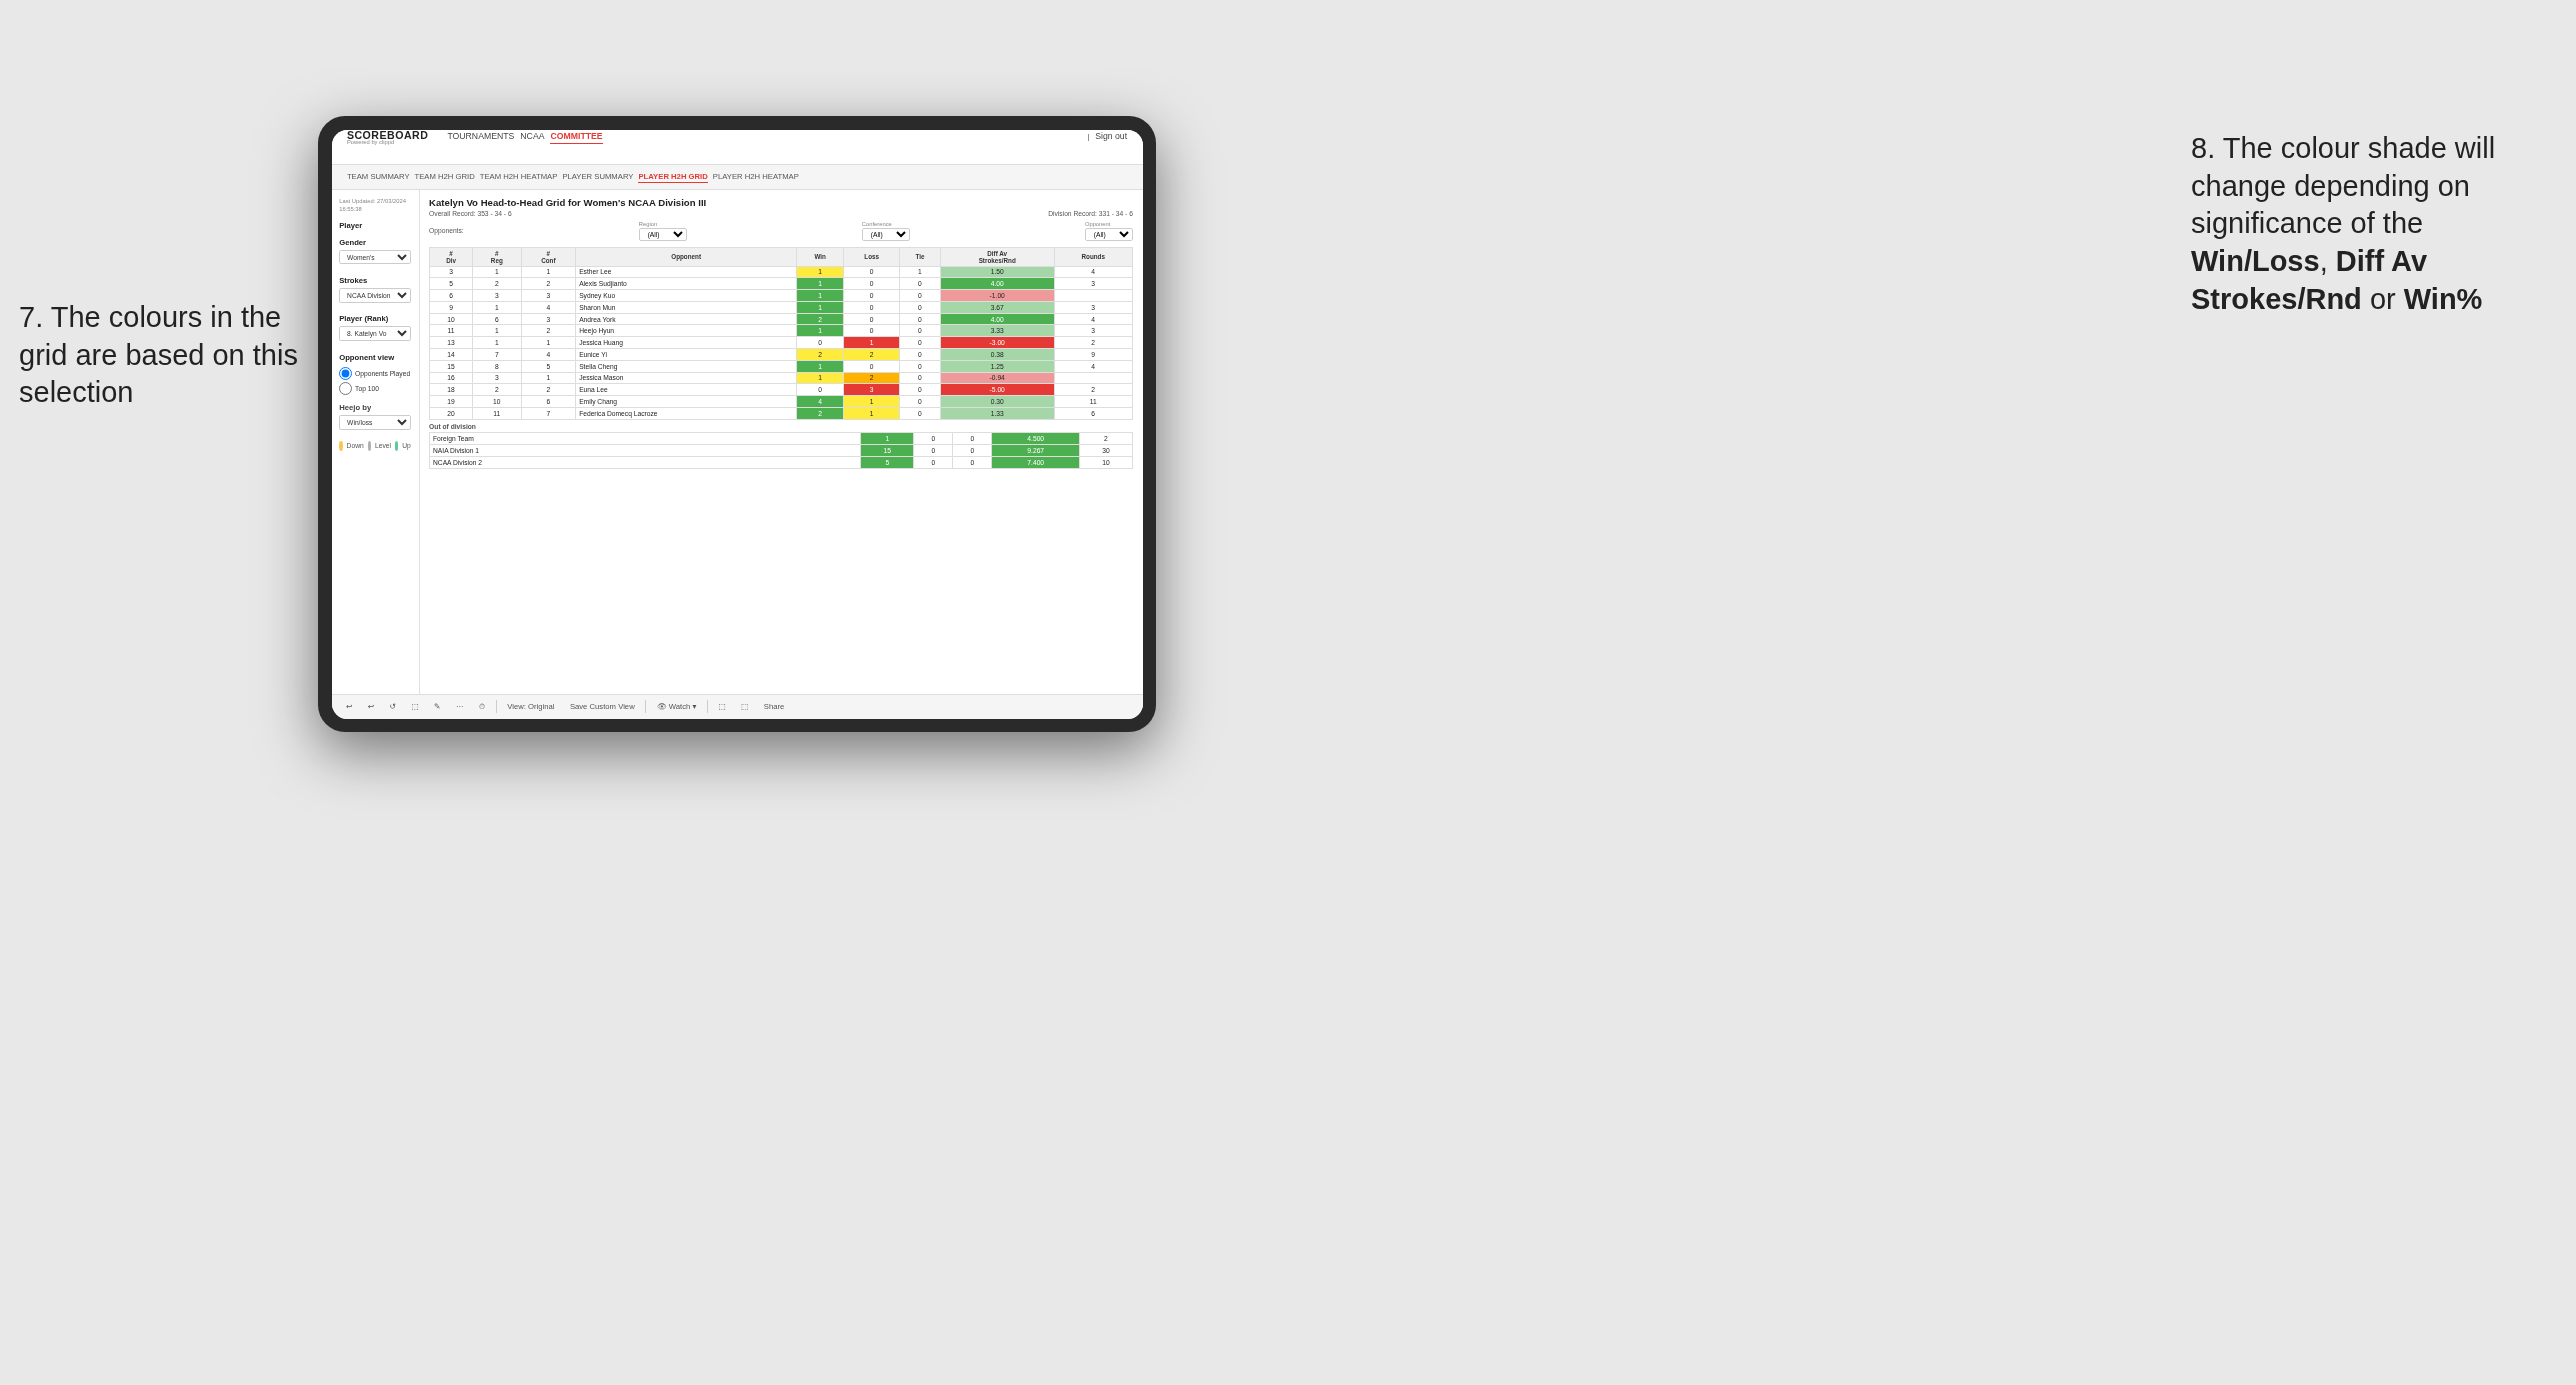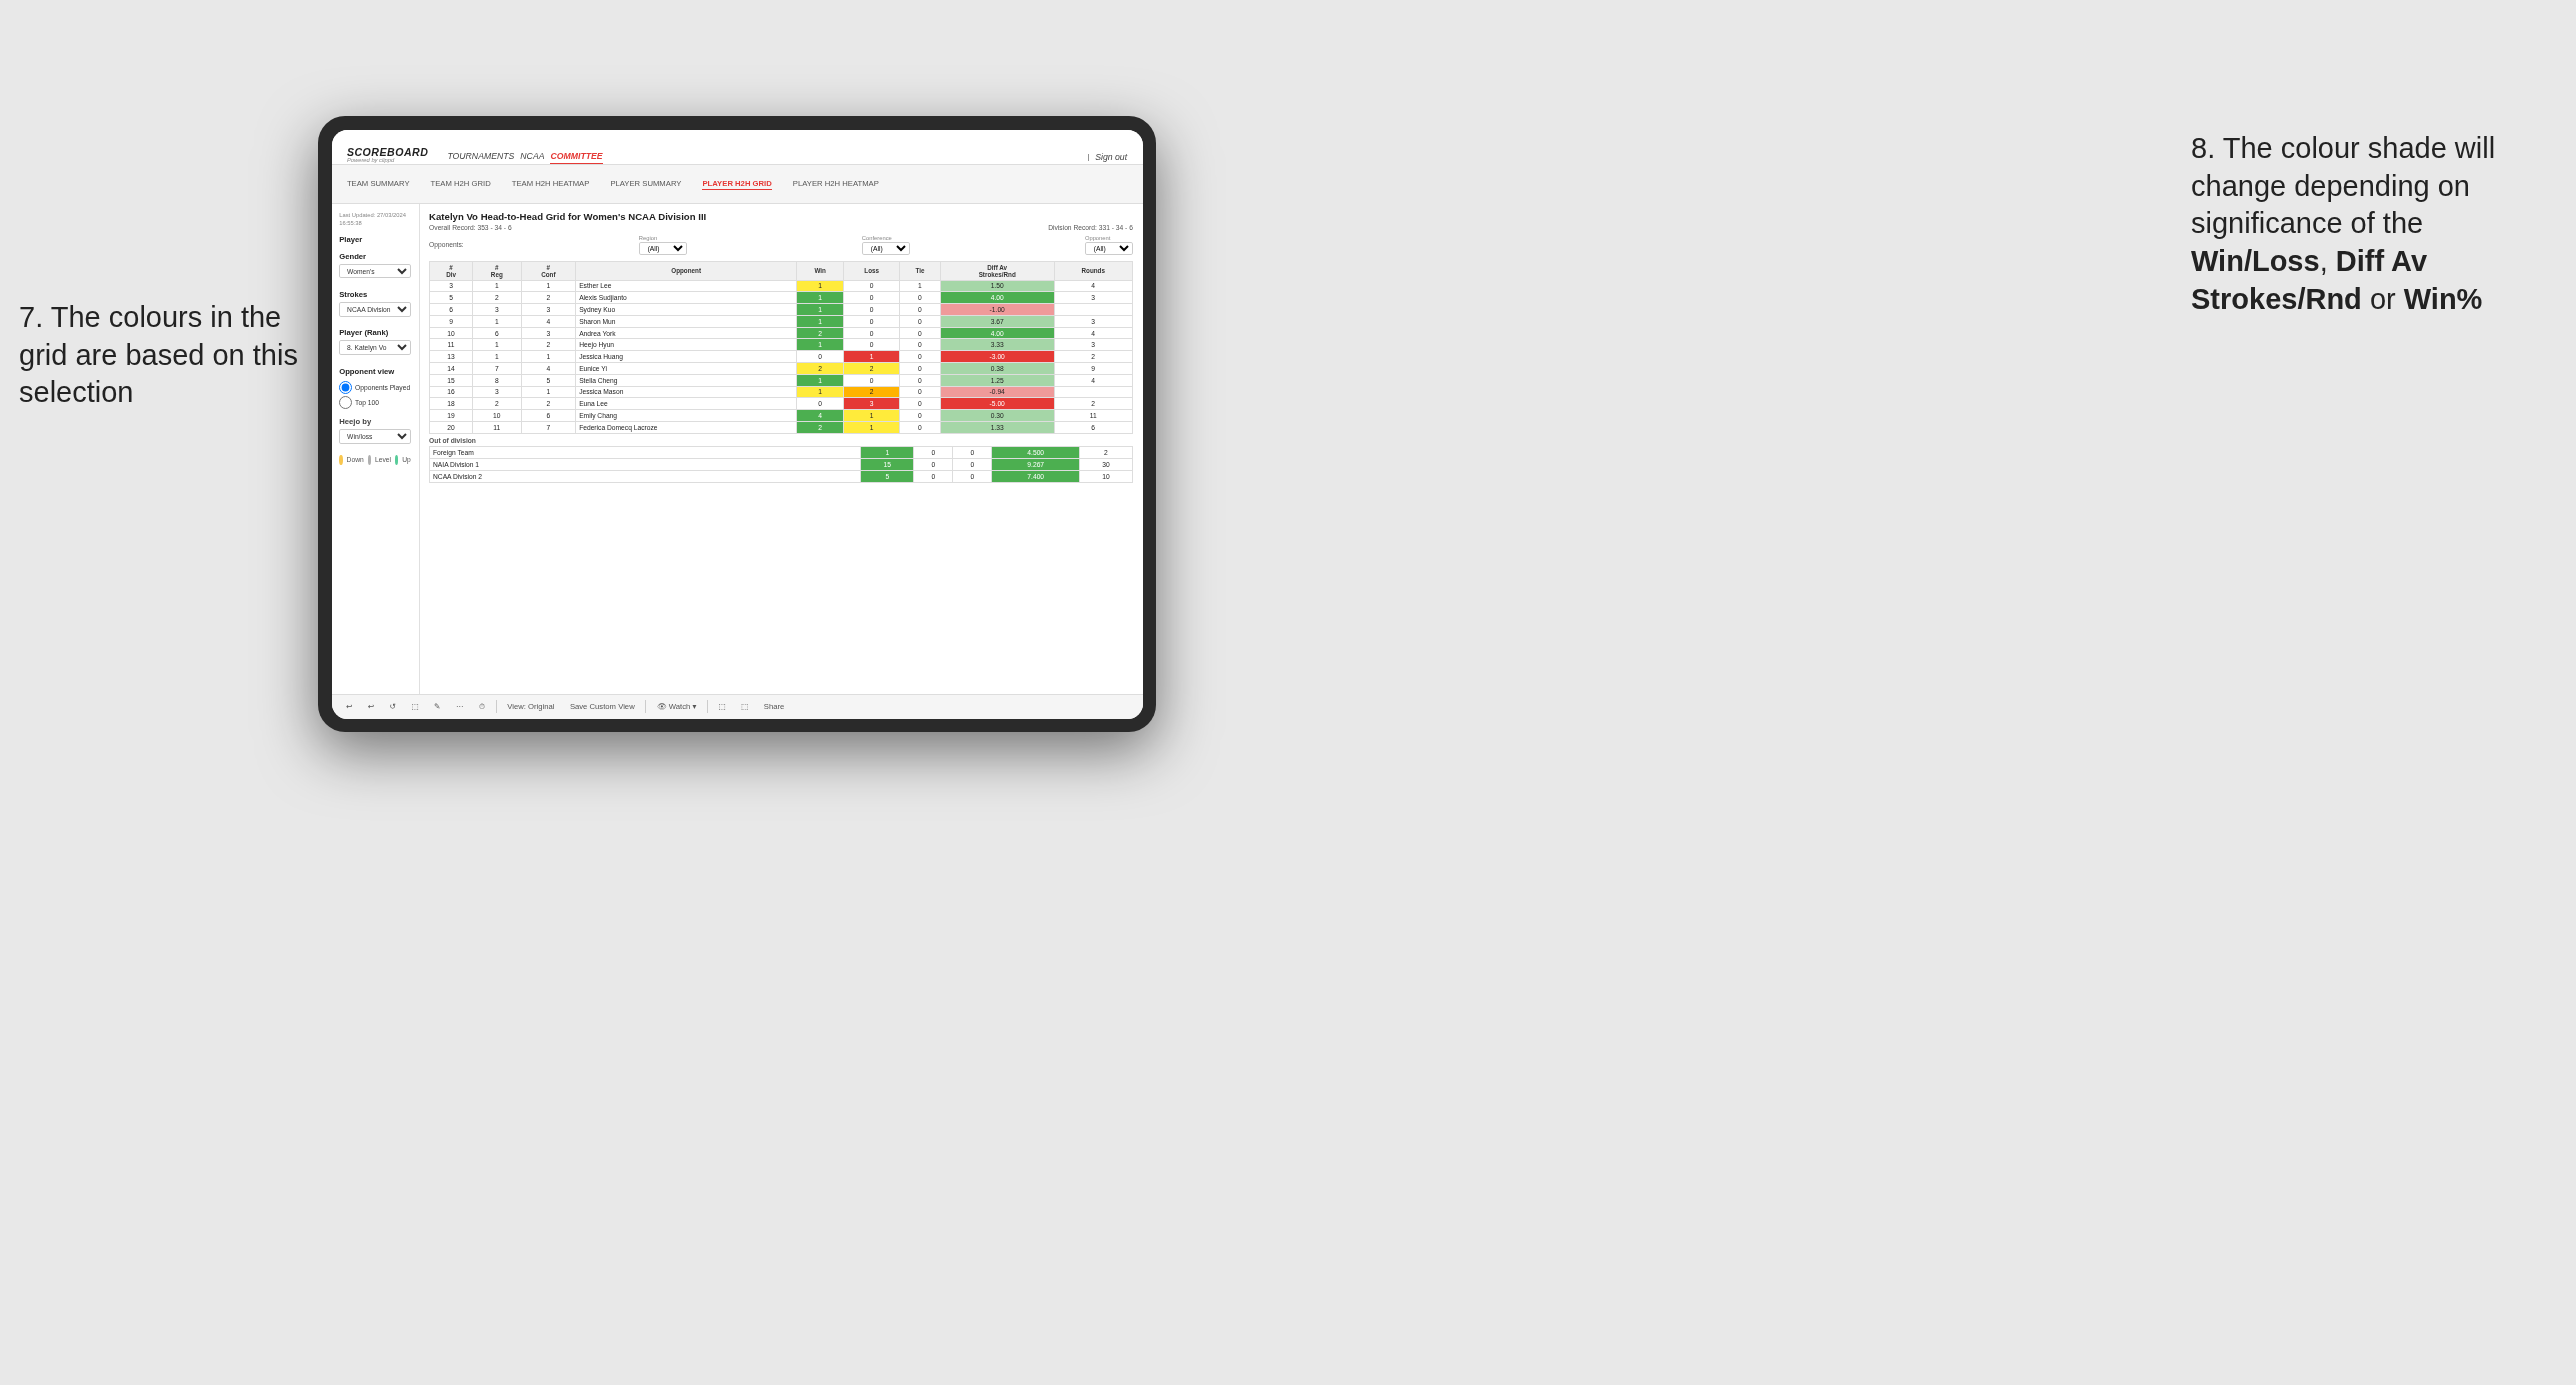"SCOREBOARD" .top-nav { align-items: flex-end -> flex-start; font-style: italic -> none }
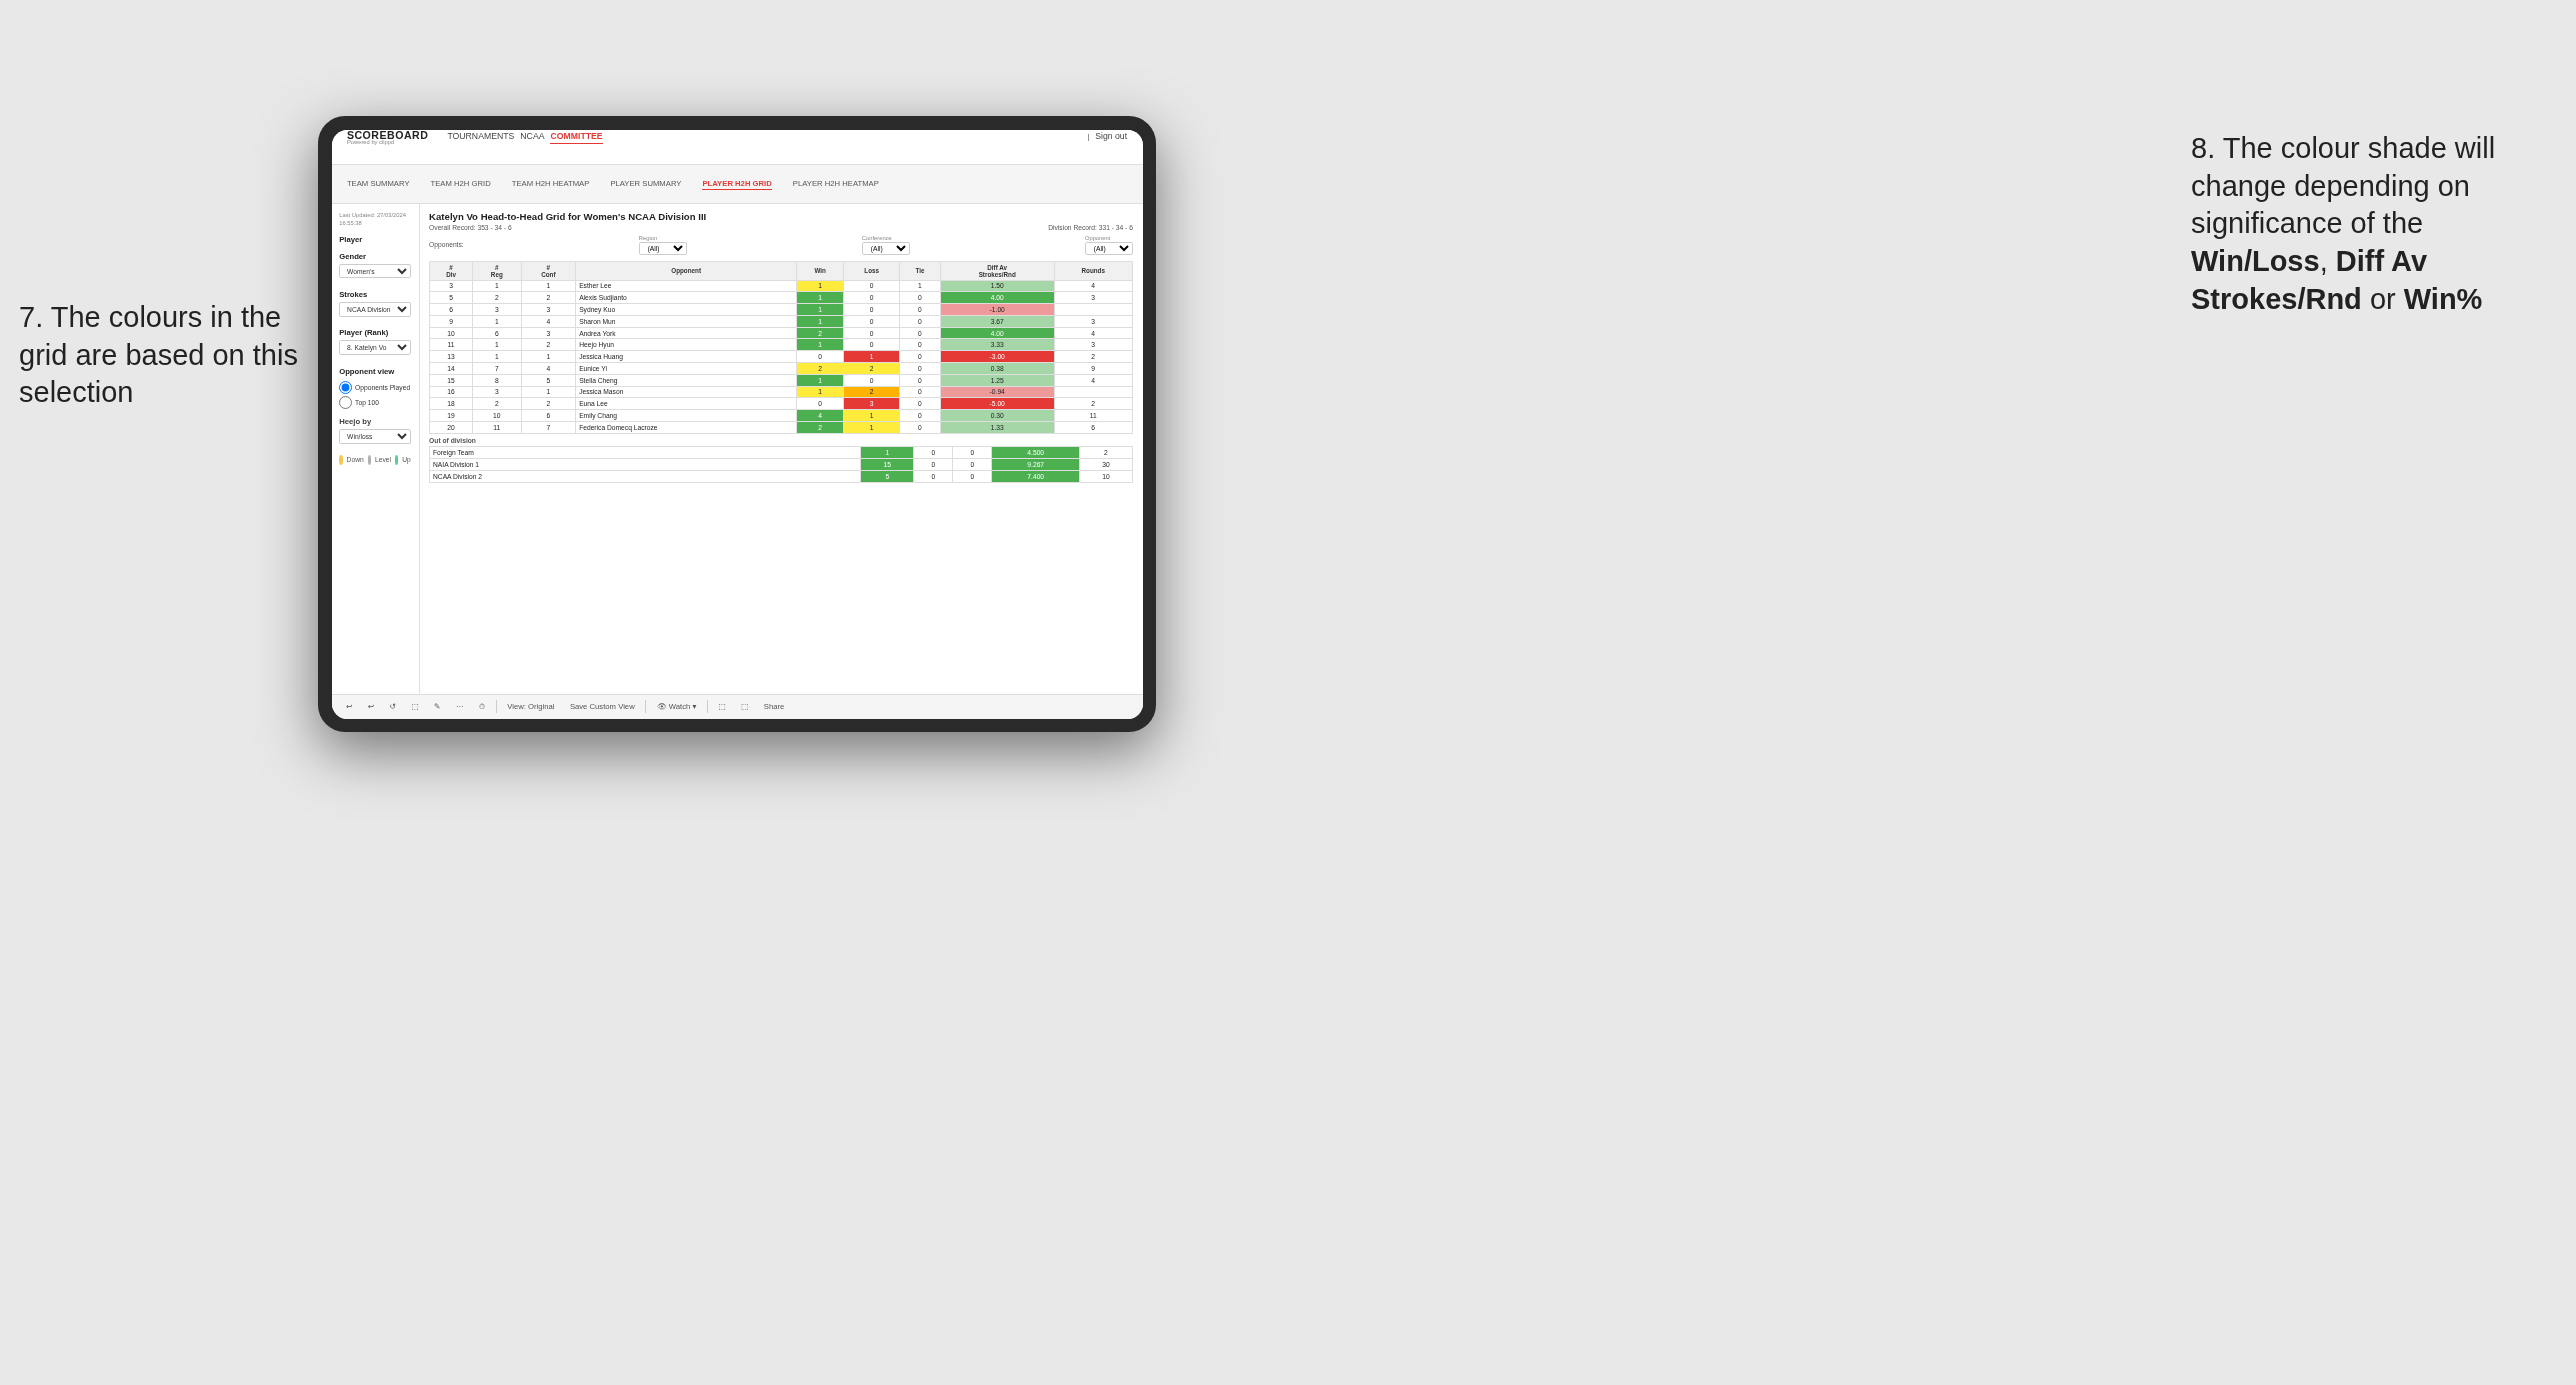"TEAM SUMMARY" .sub-nav { gap: 21px -> 5px; height: 39px -> 25px }
